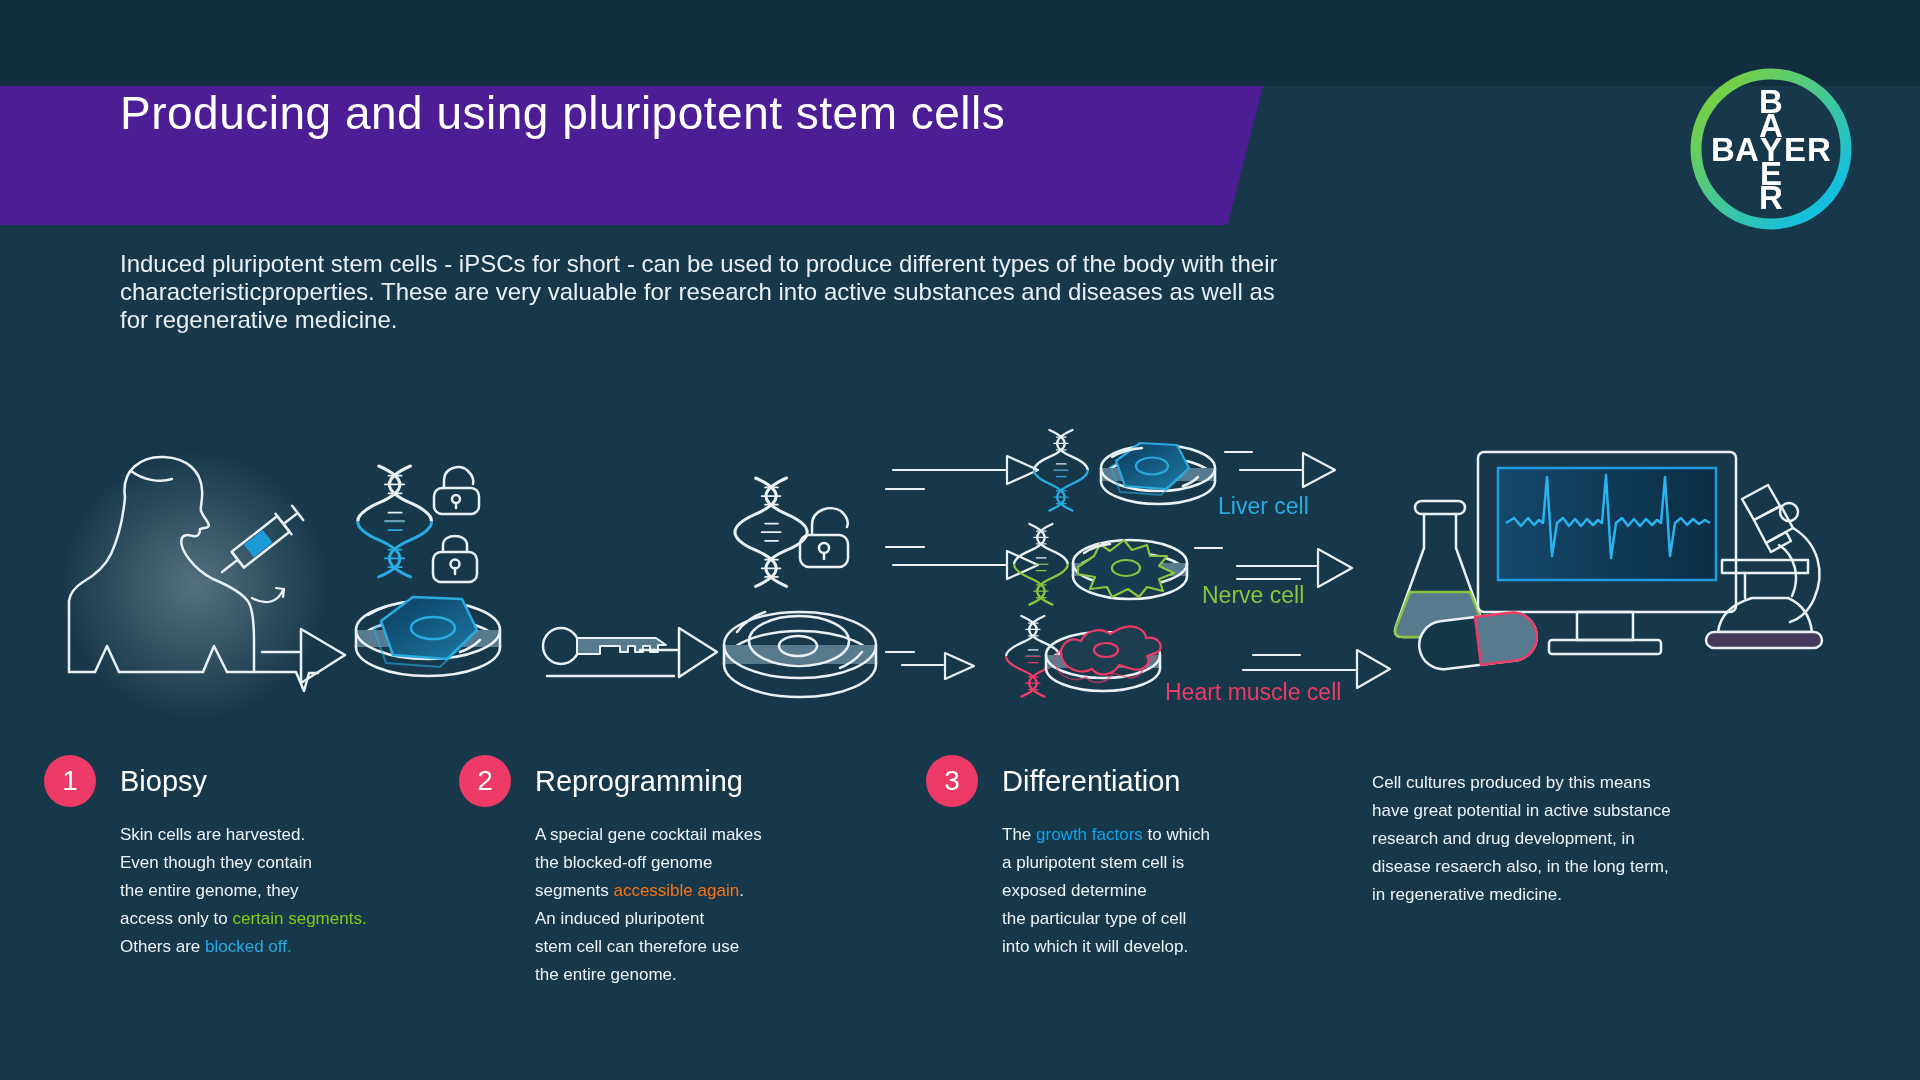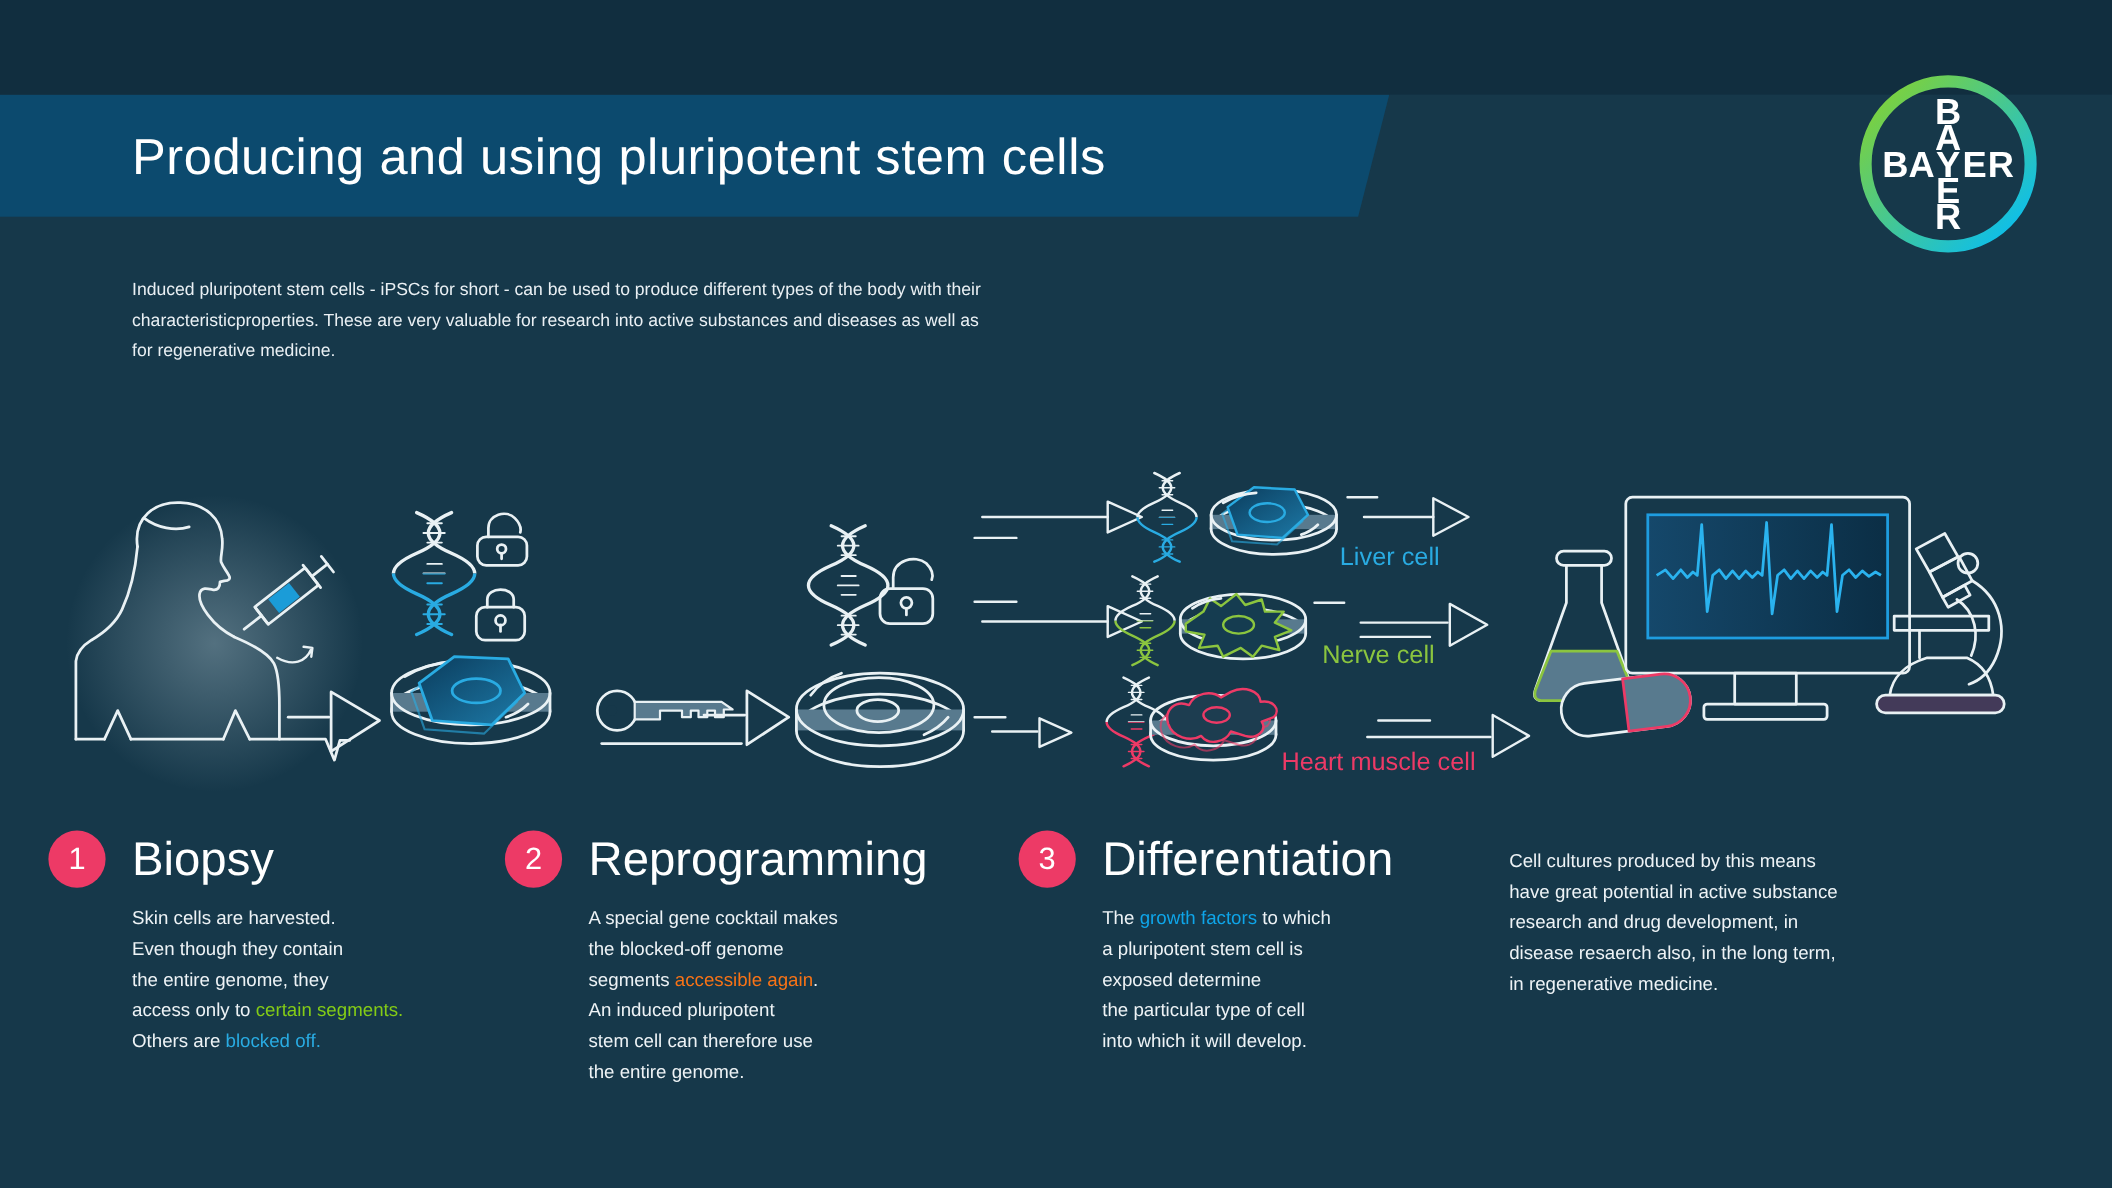"Producing and using pluripotent stem" .banner { align-items: center -> none; background: #0c4a6e -> #4c1d95; height: 111px -> 139px }
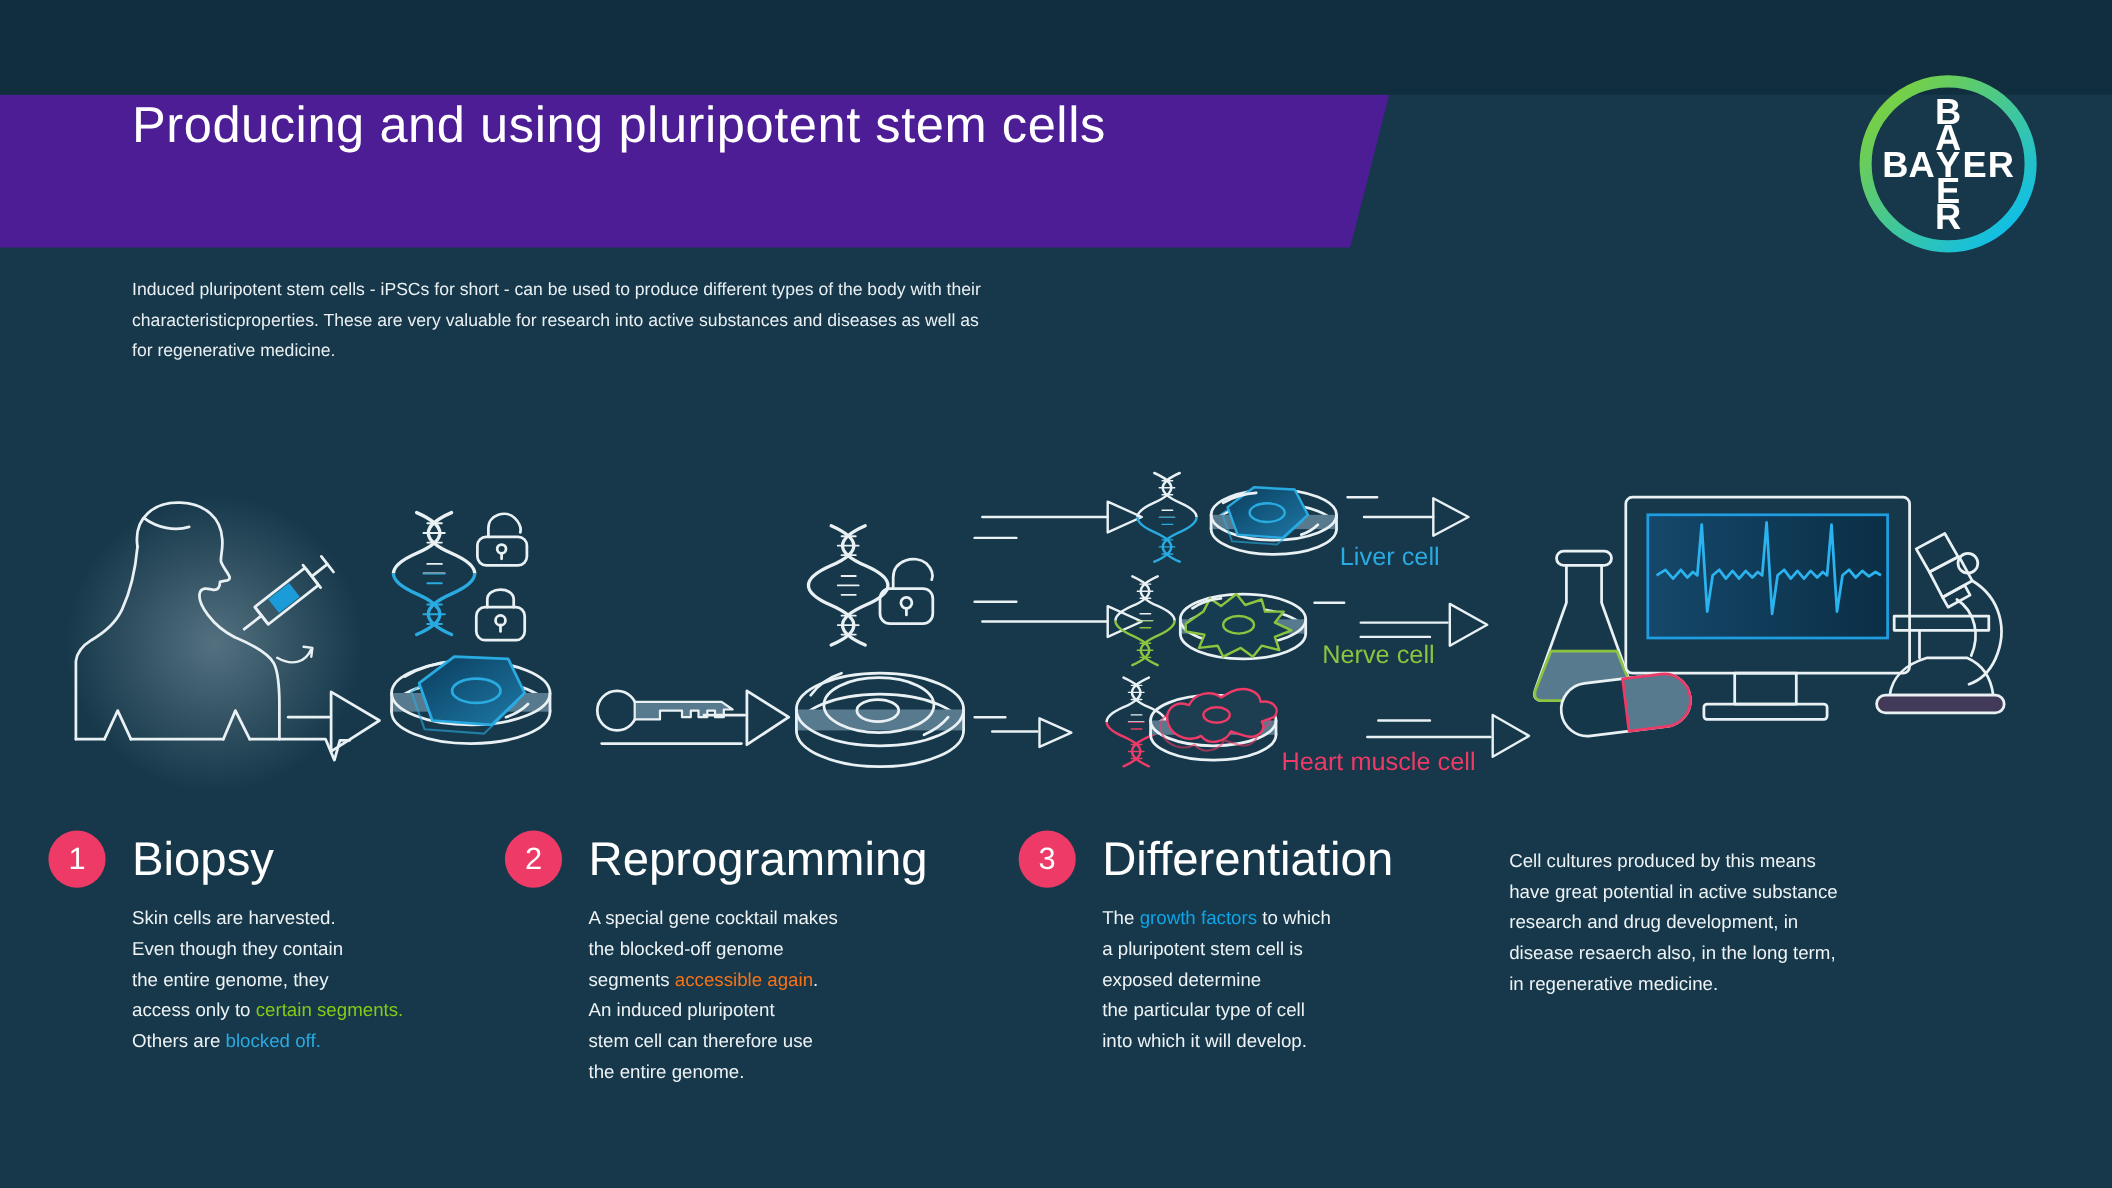"Induced pluripotent stem cells -" .intro { font-size: 16px -> 24px }
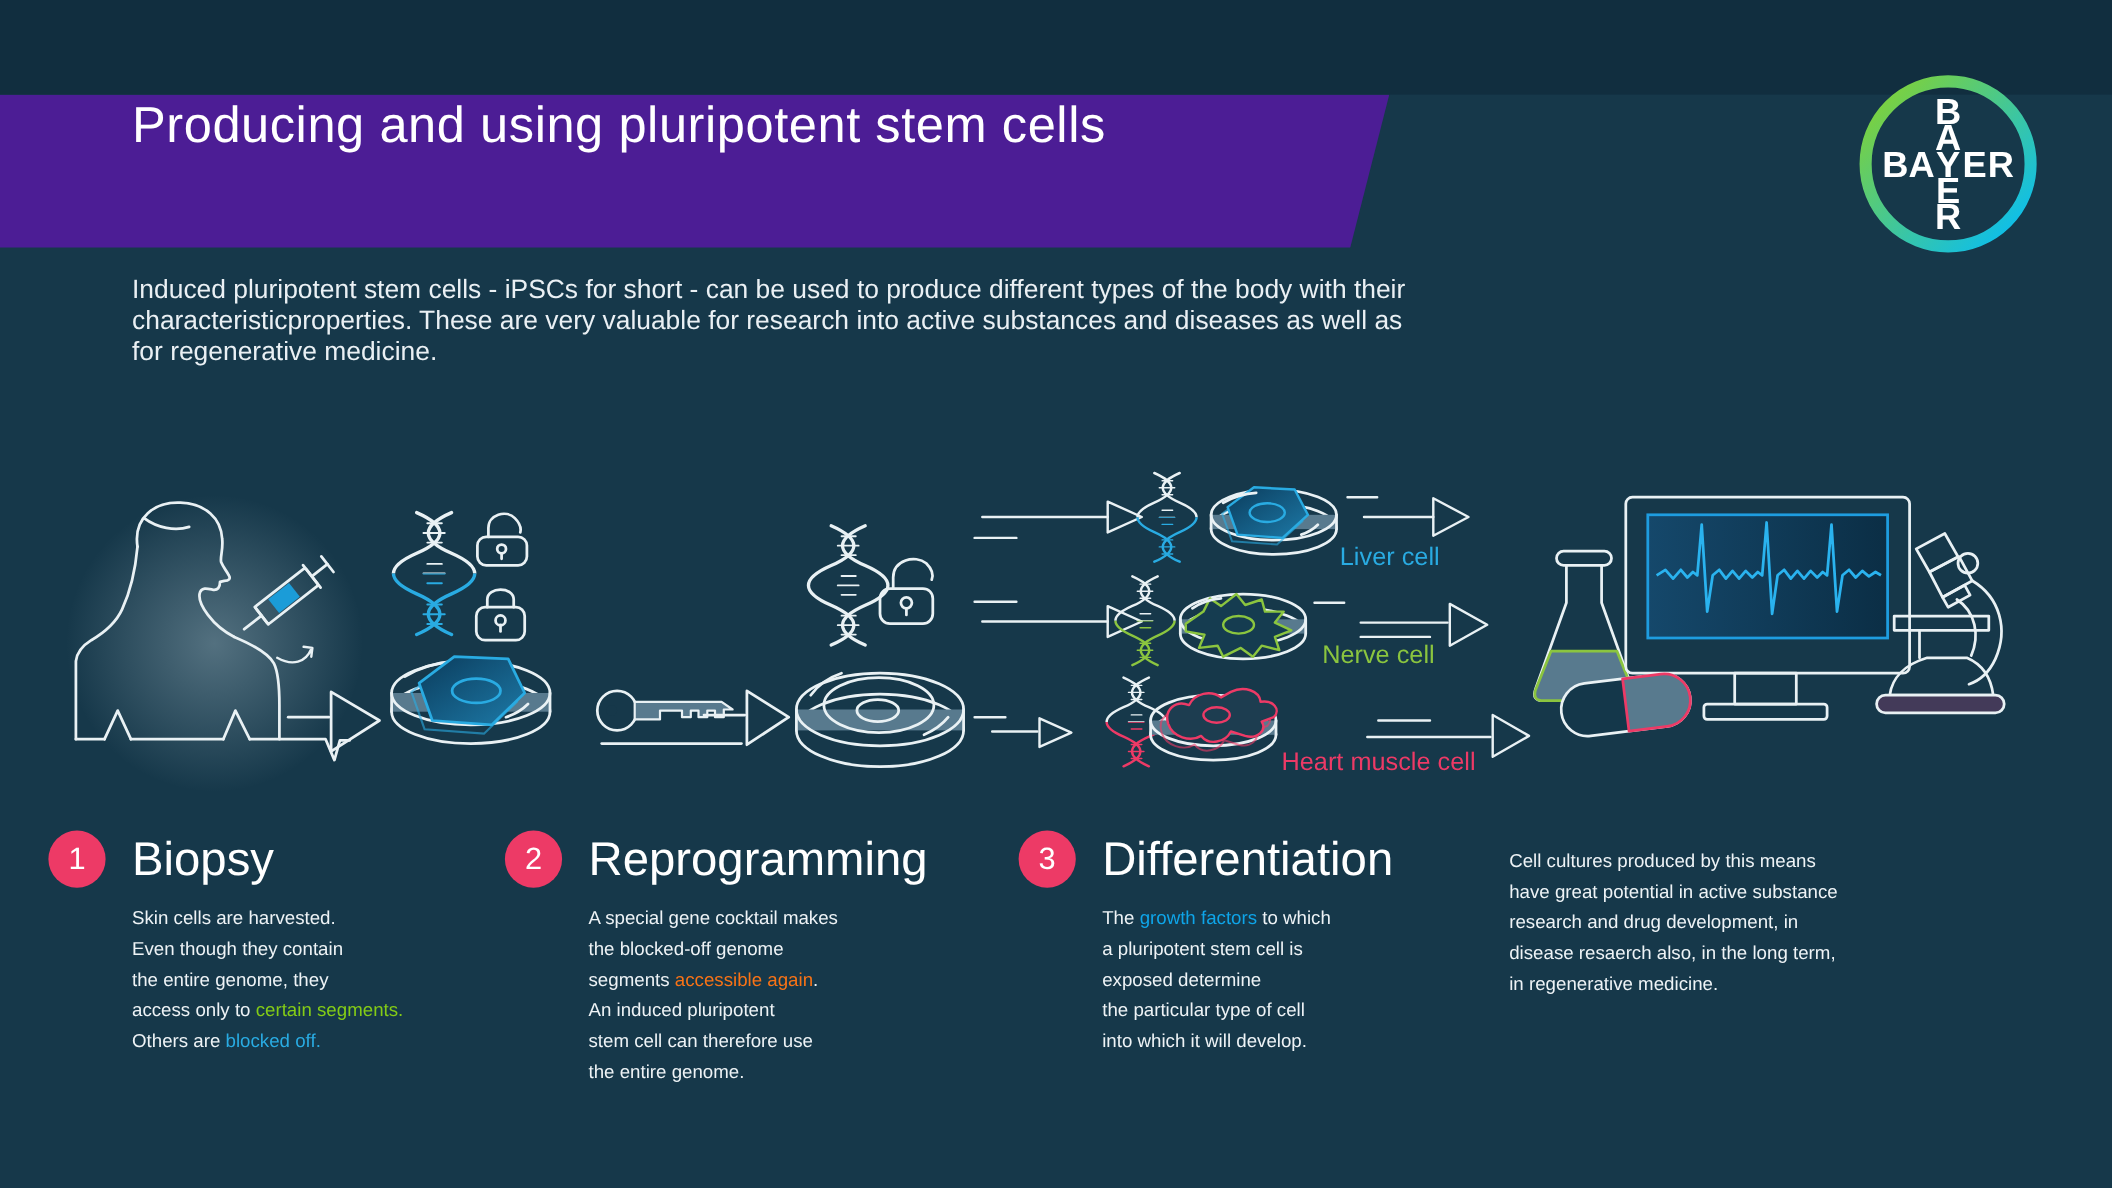"Biopsy" .sec h2 { font-size: 43px -> 29px }
